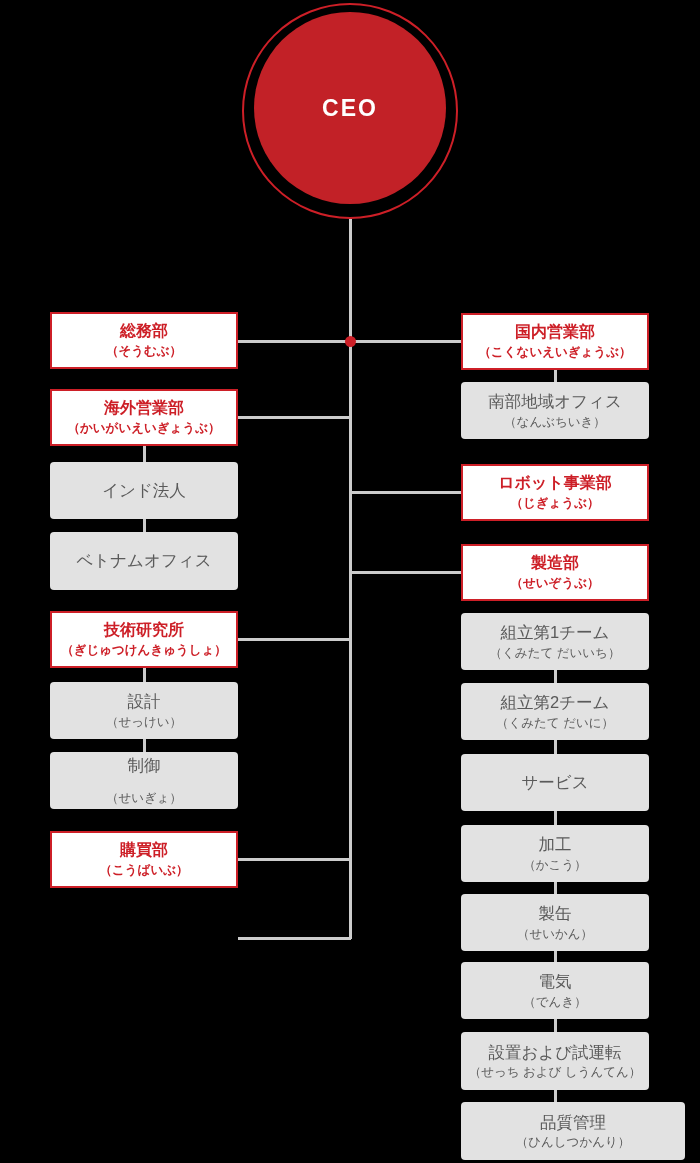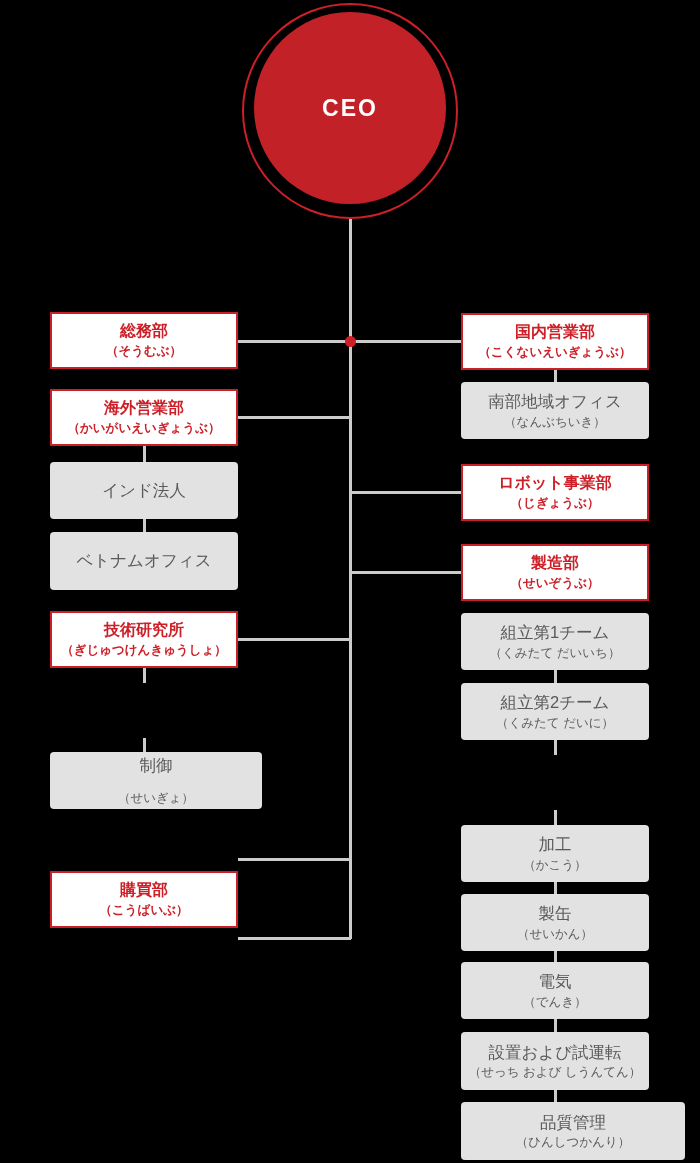"設計" div.node { html: none -> <div> <div>設計</div> <div>（せっけい）</div> </div> }
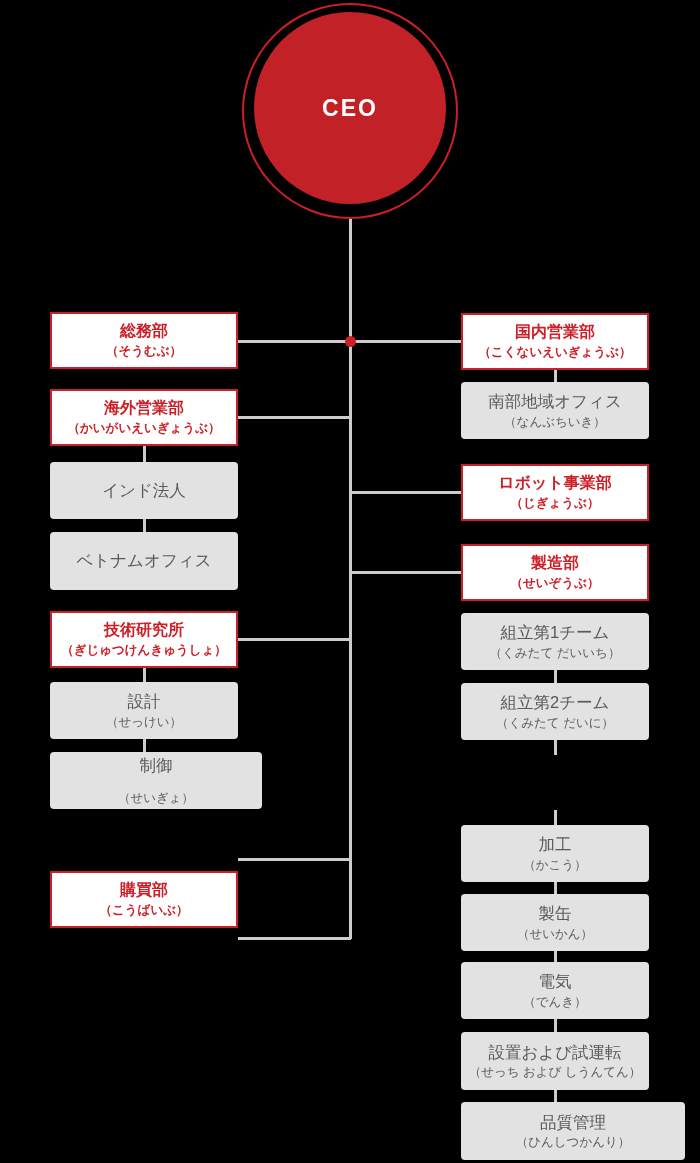"制御" div.node { width: 212px -> 188px }
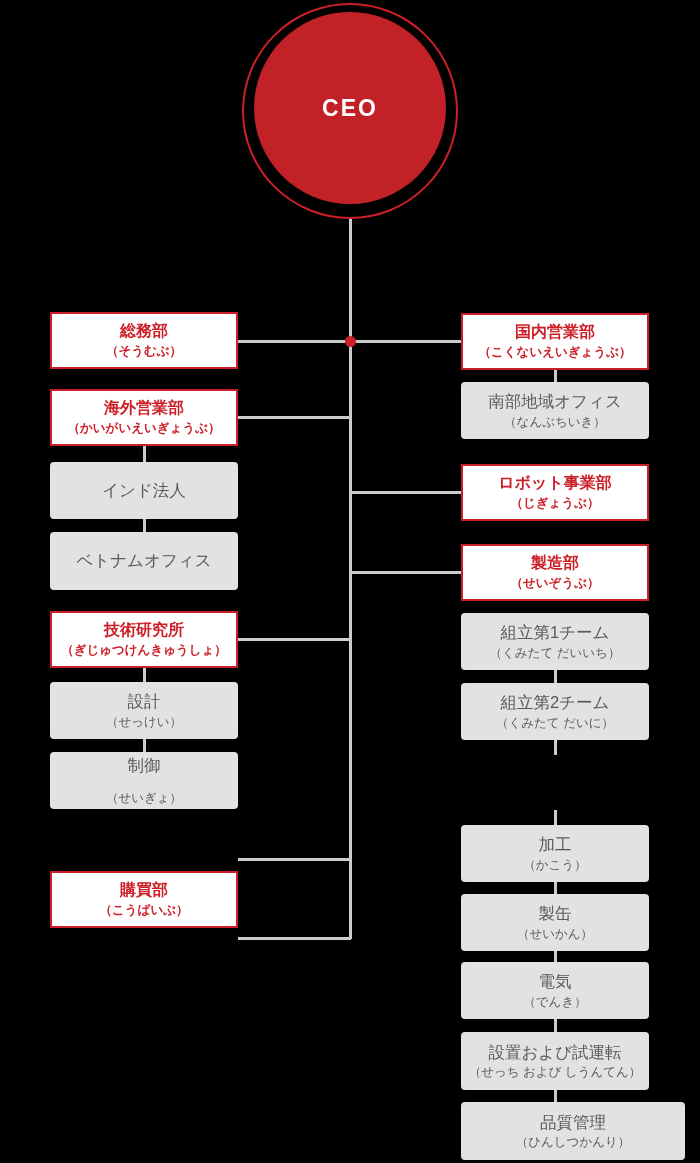"サービス" div.node { html: none -> <div> <div>サービス</div> </div> }
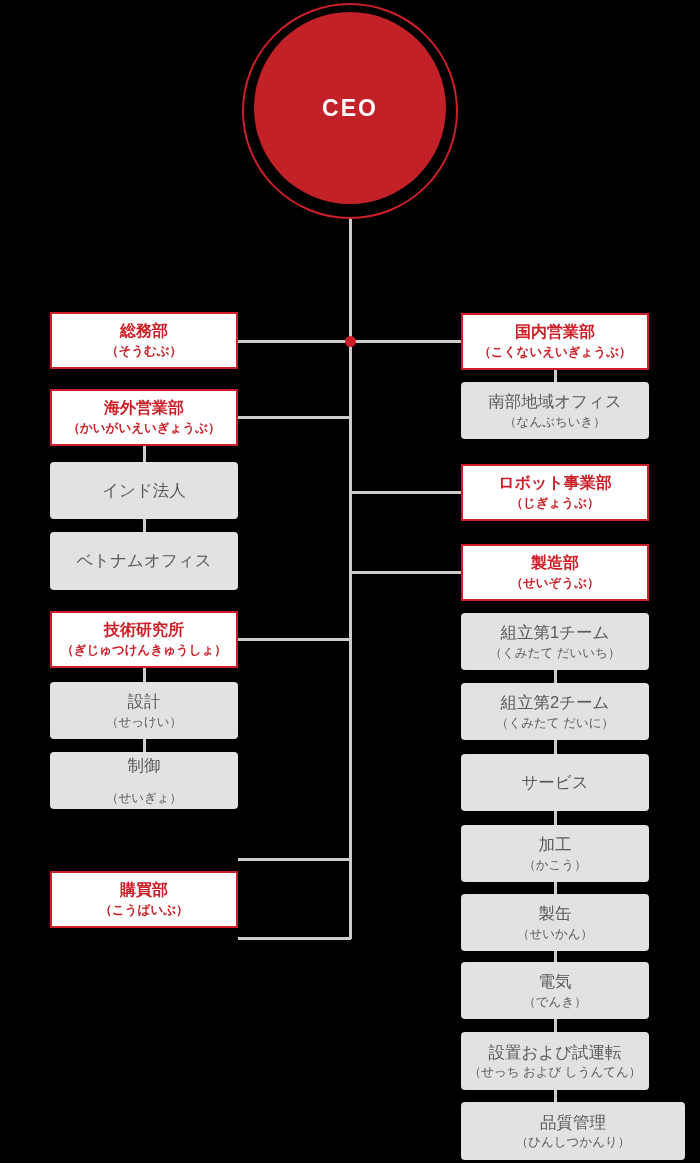"購買部" div.node { margin-top: 40px -> none }
